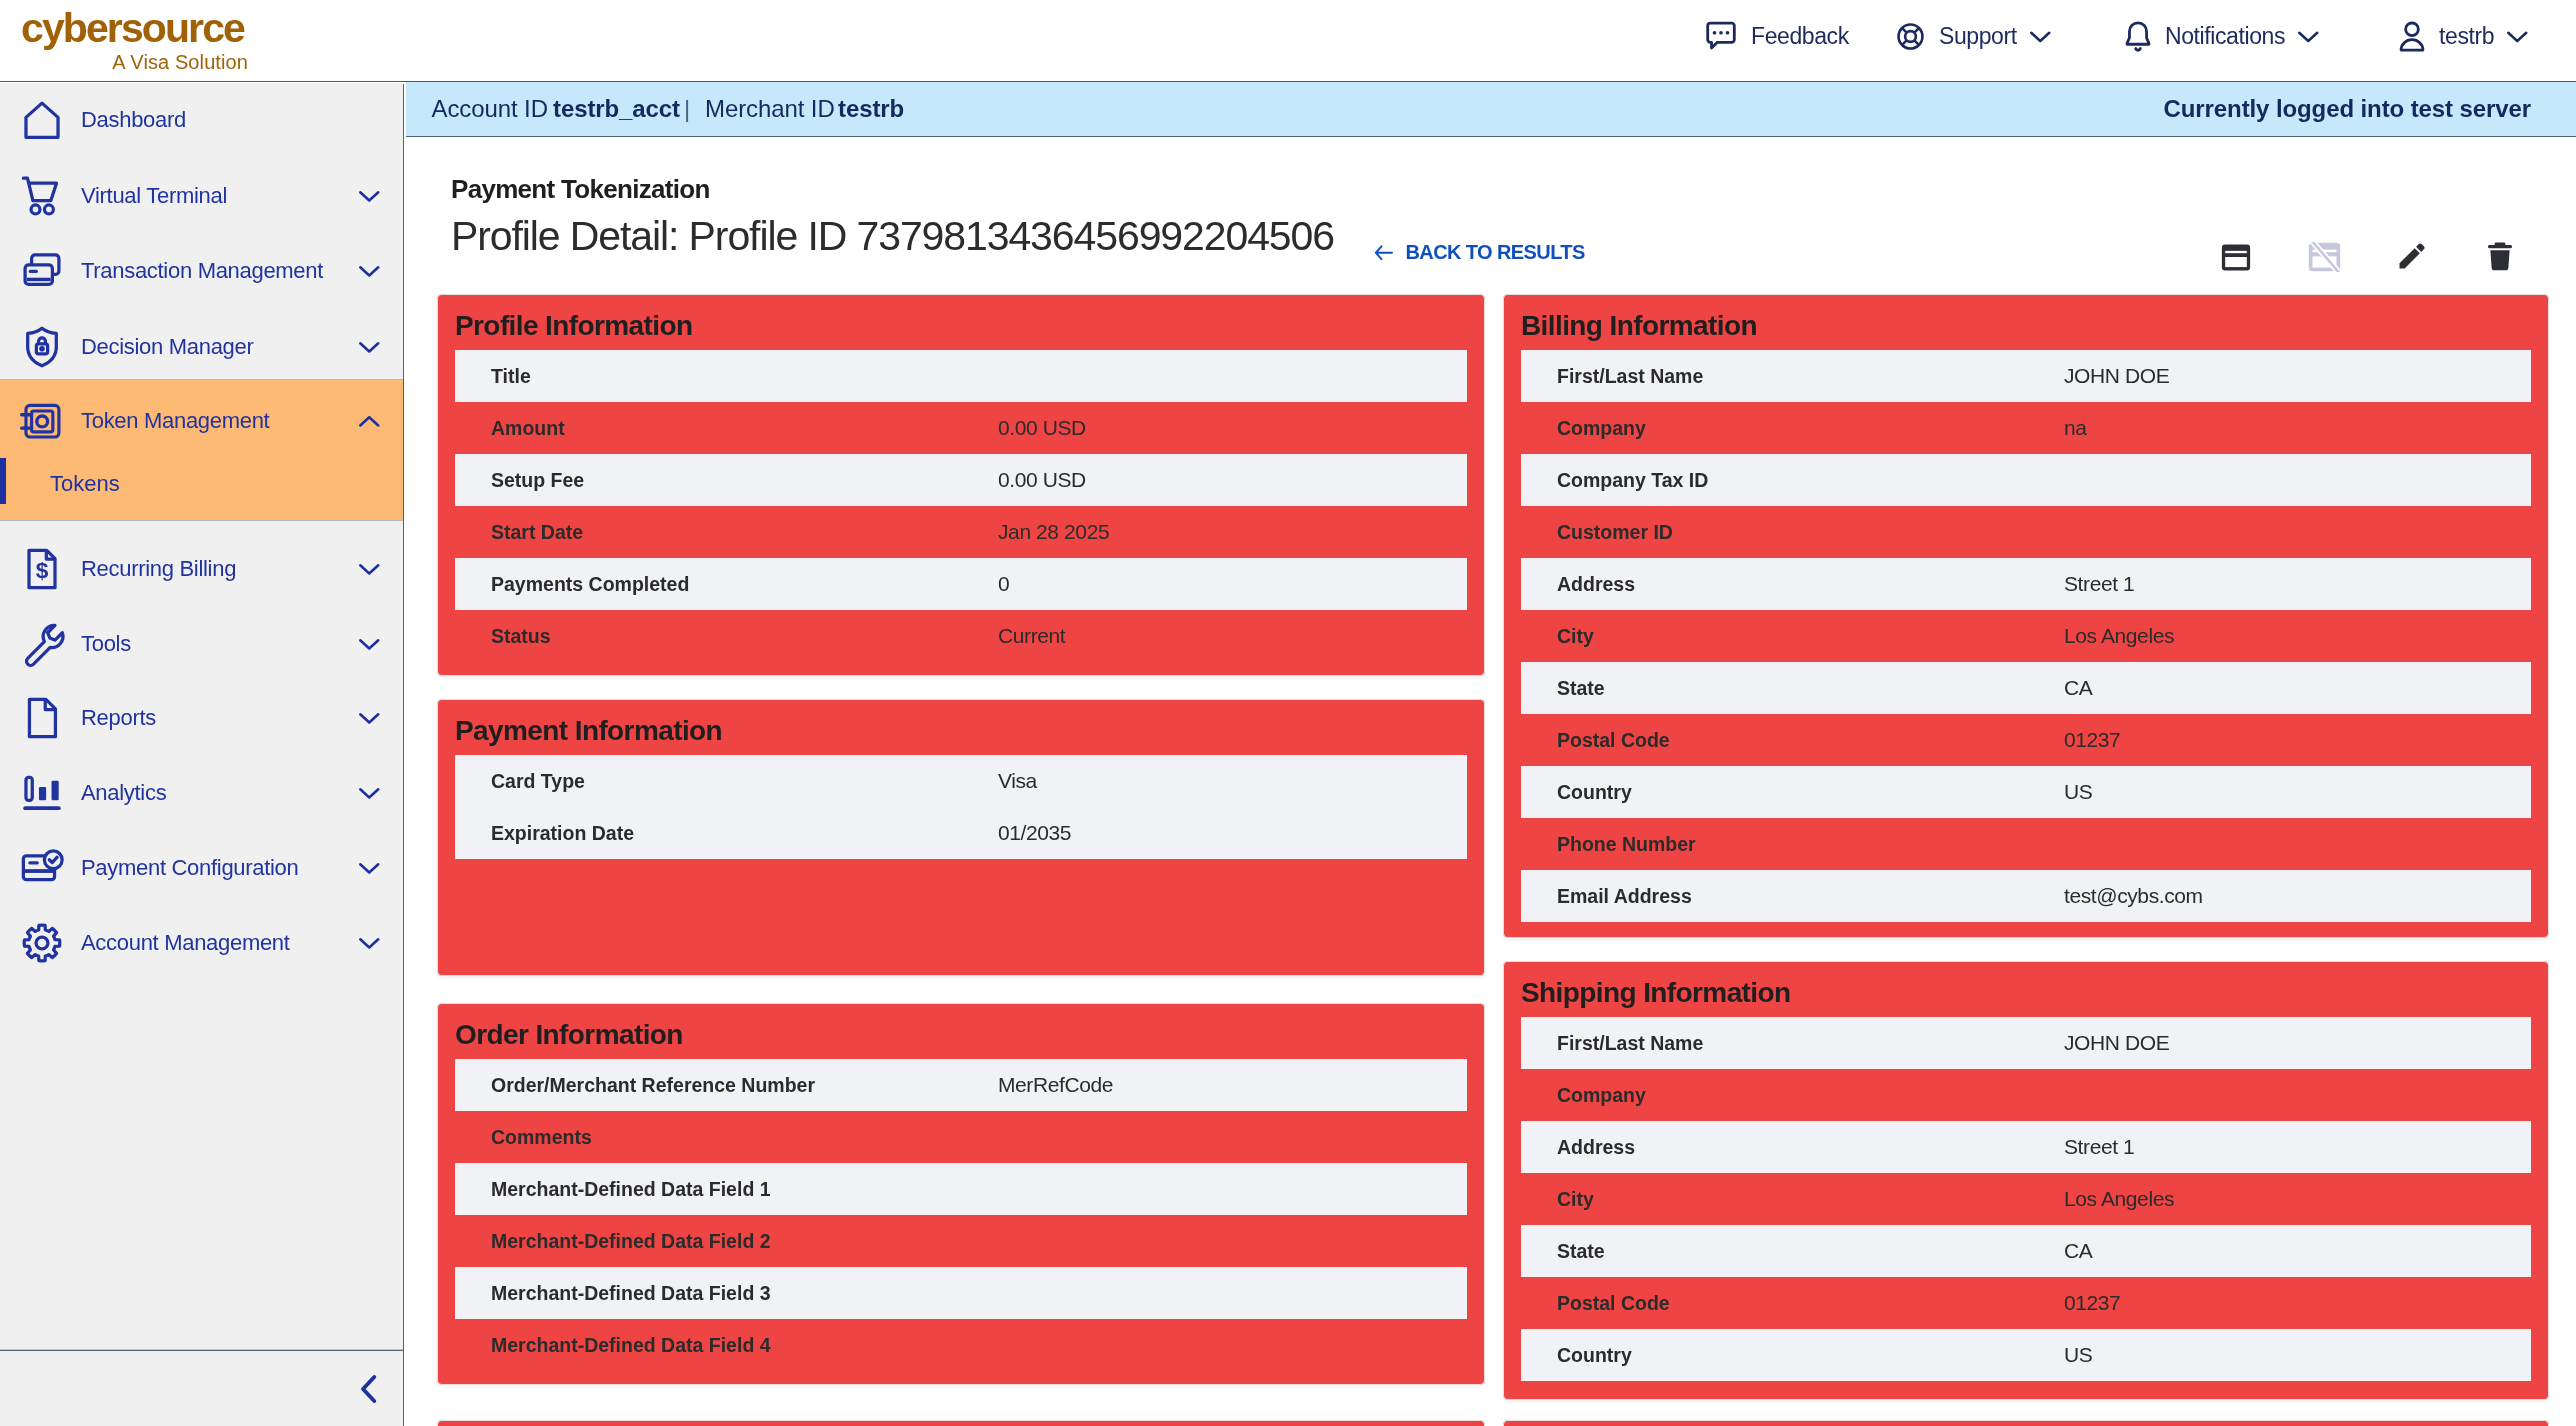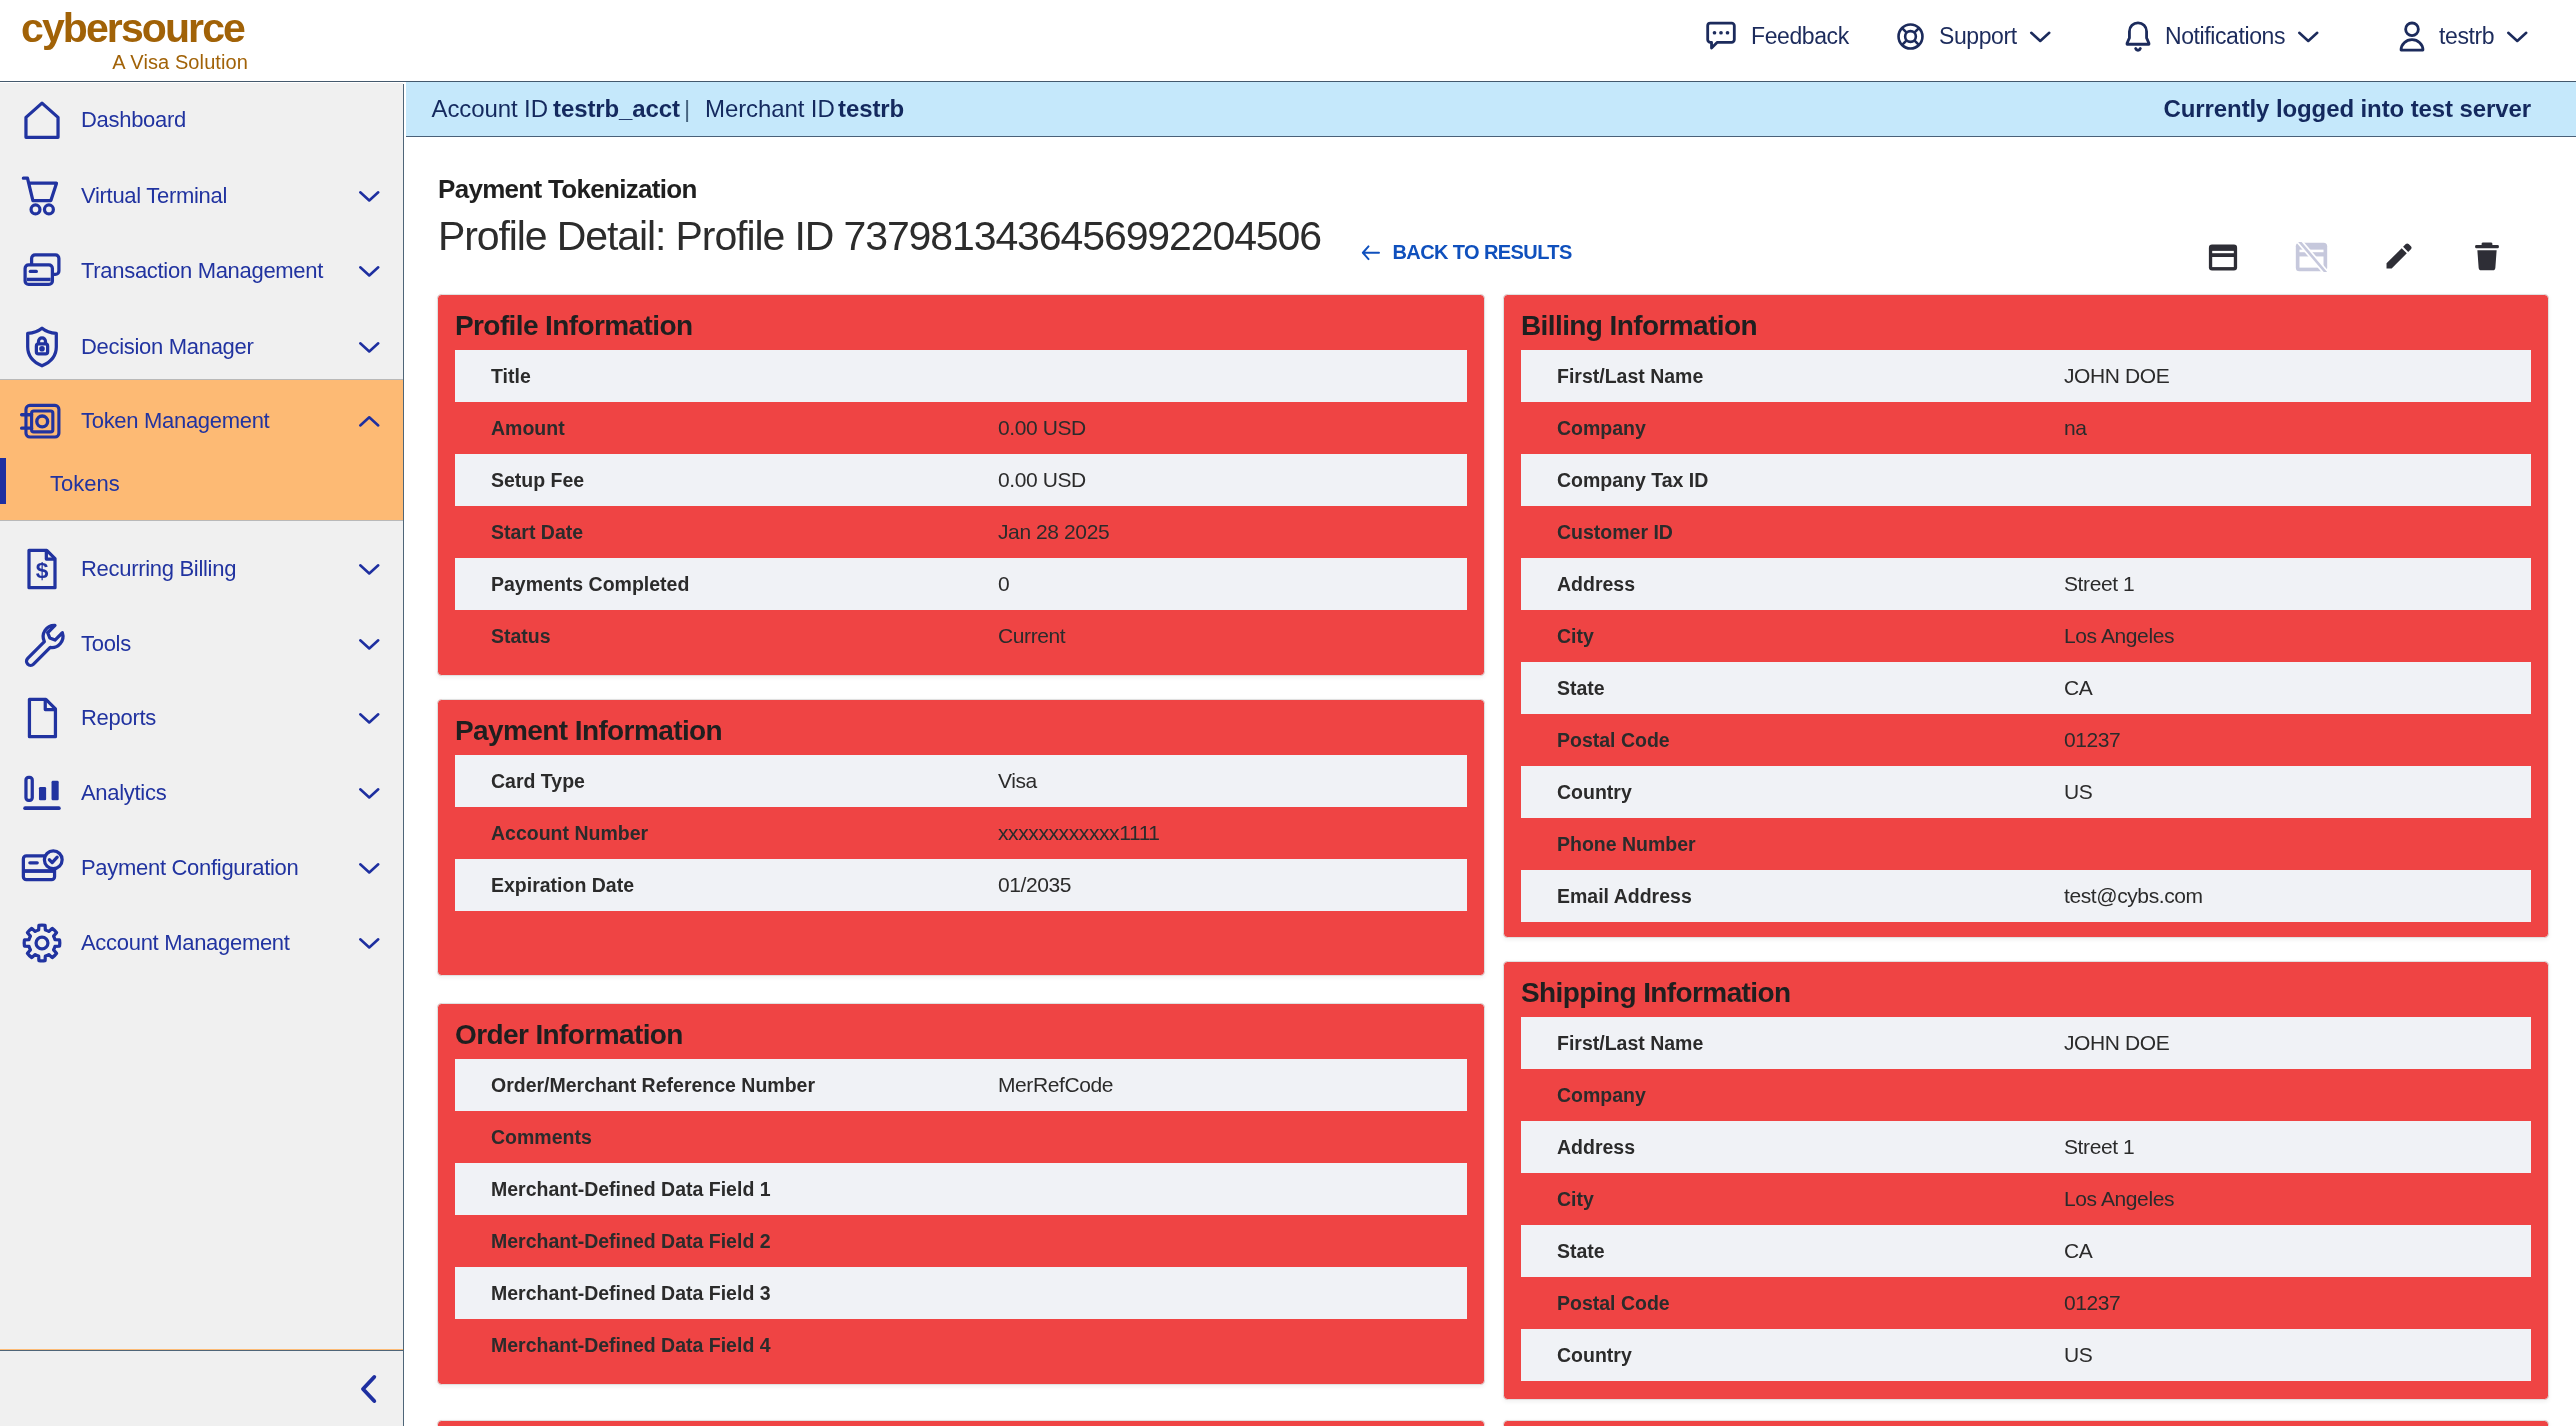"Payment Tokenization" .abs { margin-left: none -> 13px }
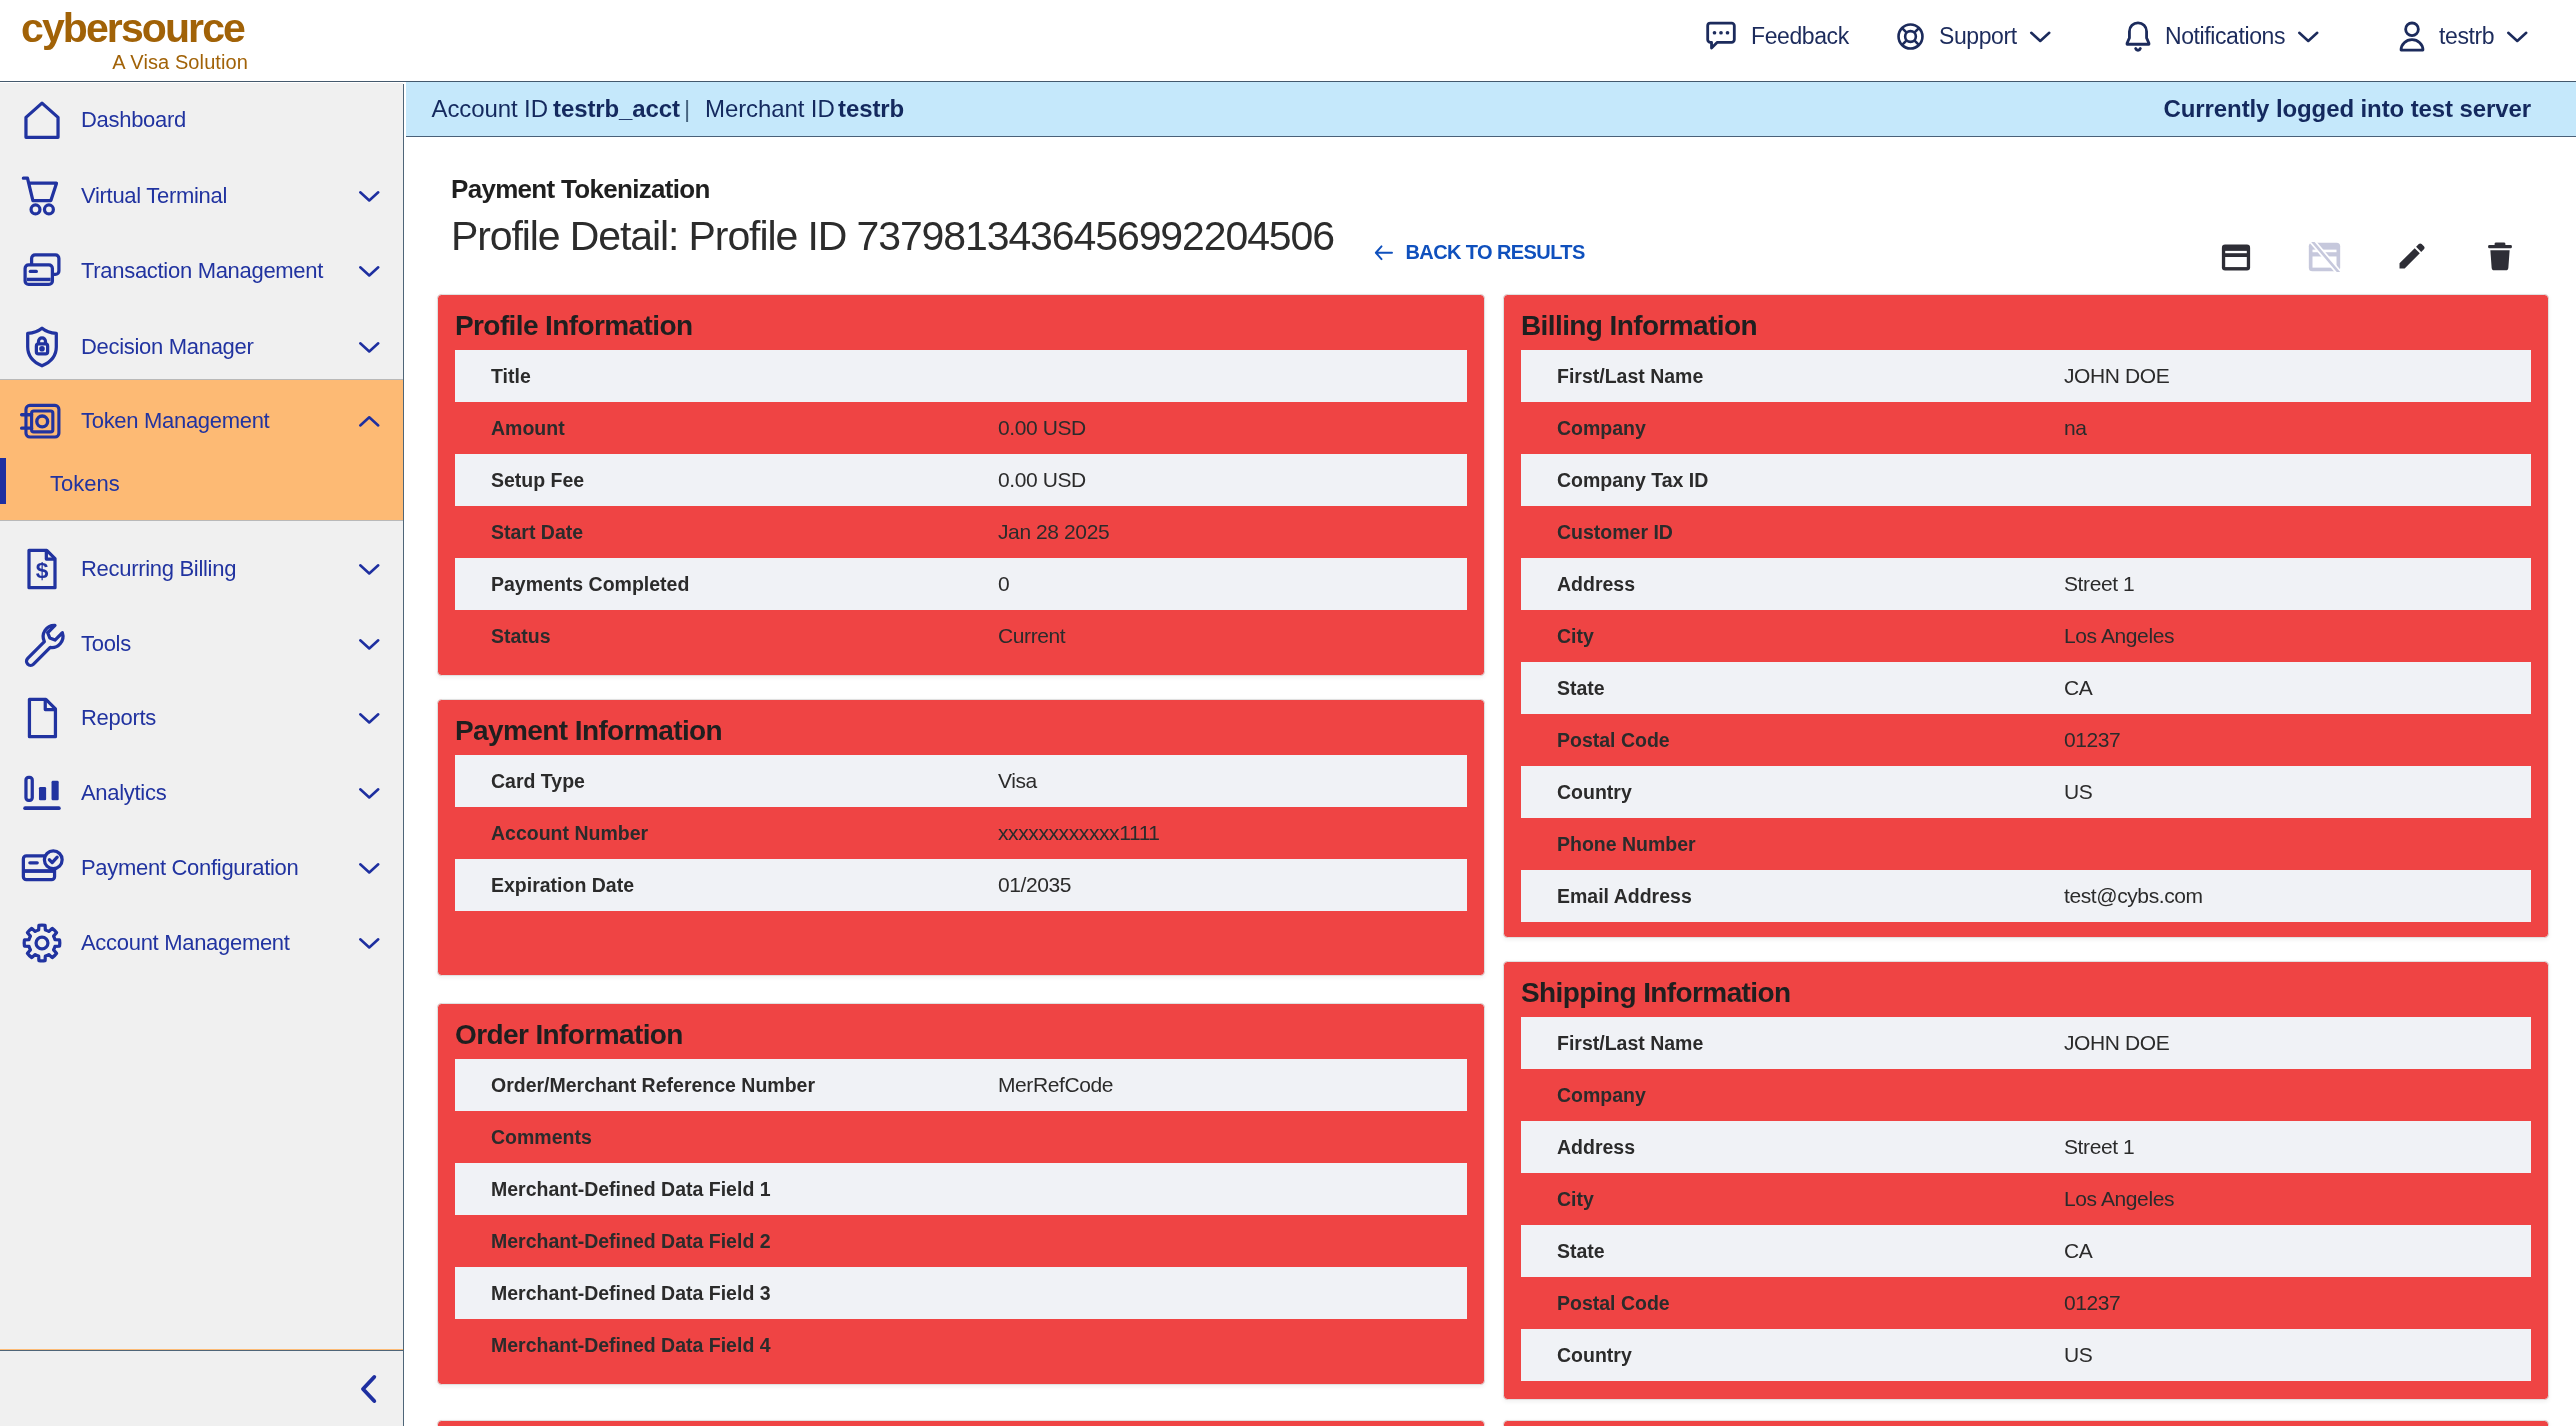"Account Number" div.row { html: <div> <span>Account Number</span> <span>xxxxxxxxxxxx1111</span> </div> -> none }
